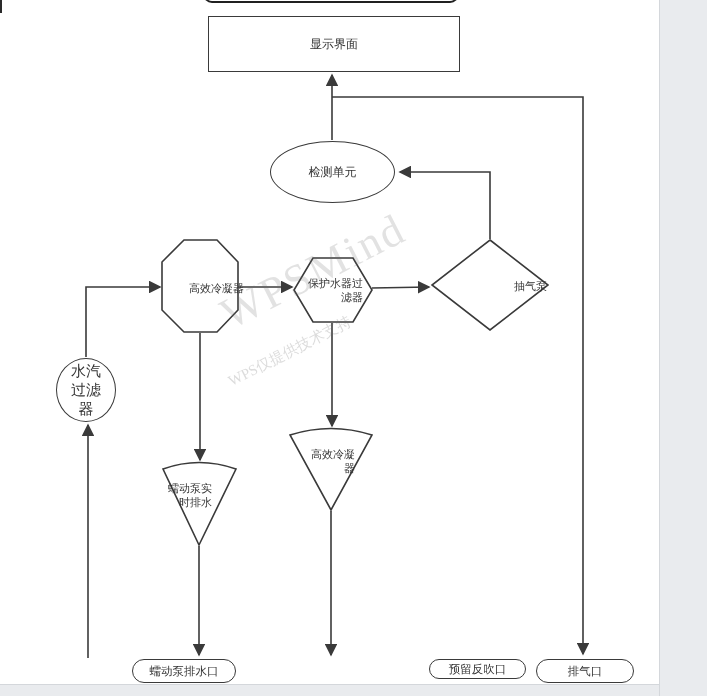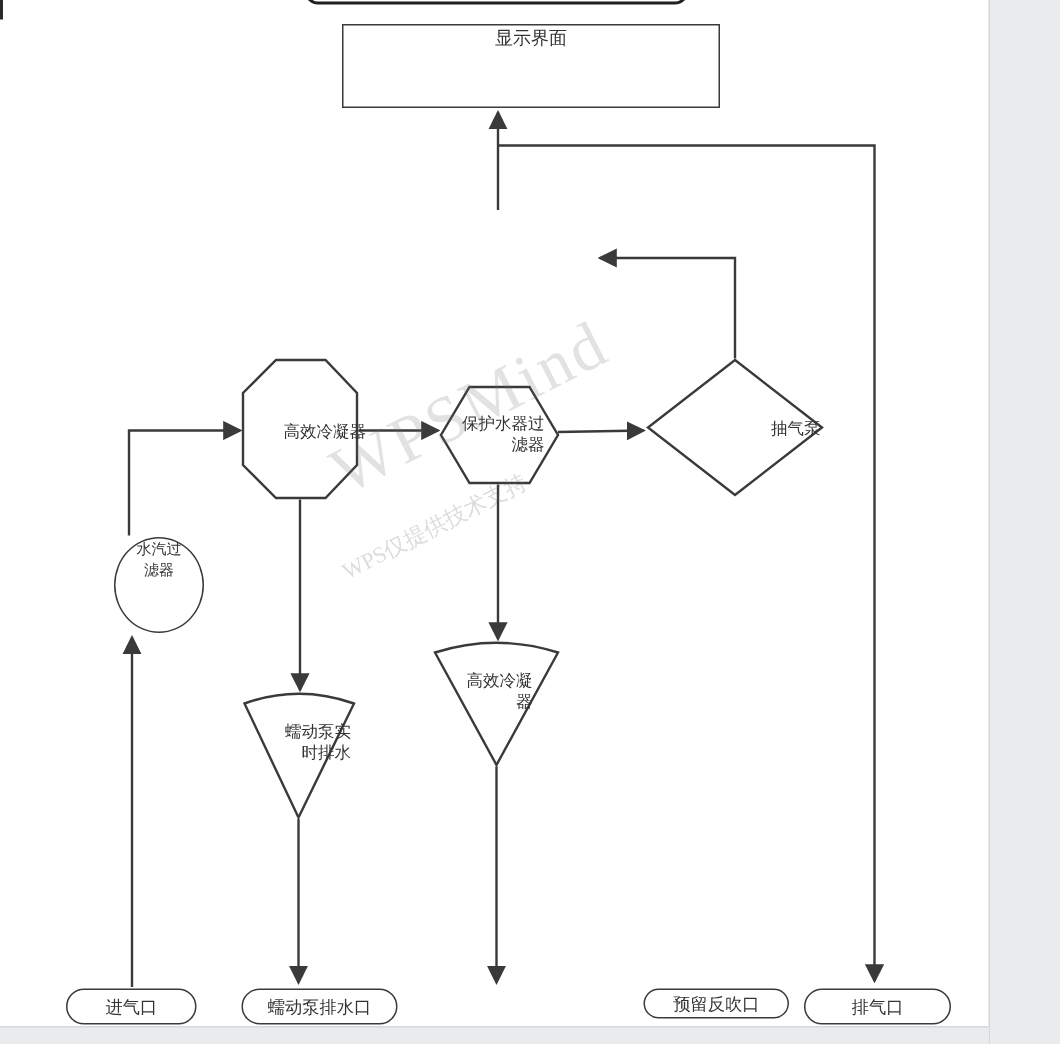"显示界面" .shape { align-items: none -> center; margin-left: 20px -> none }
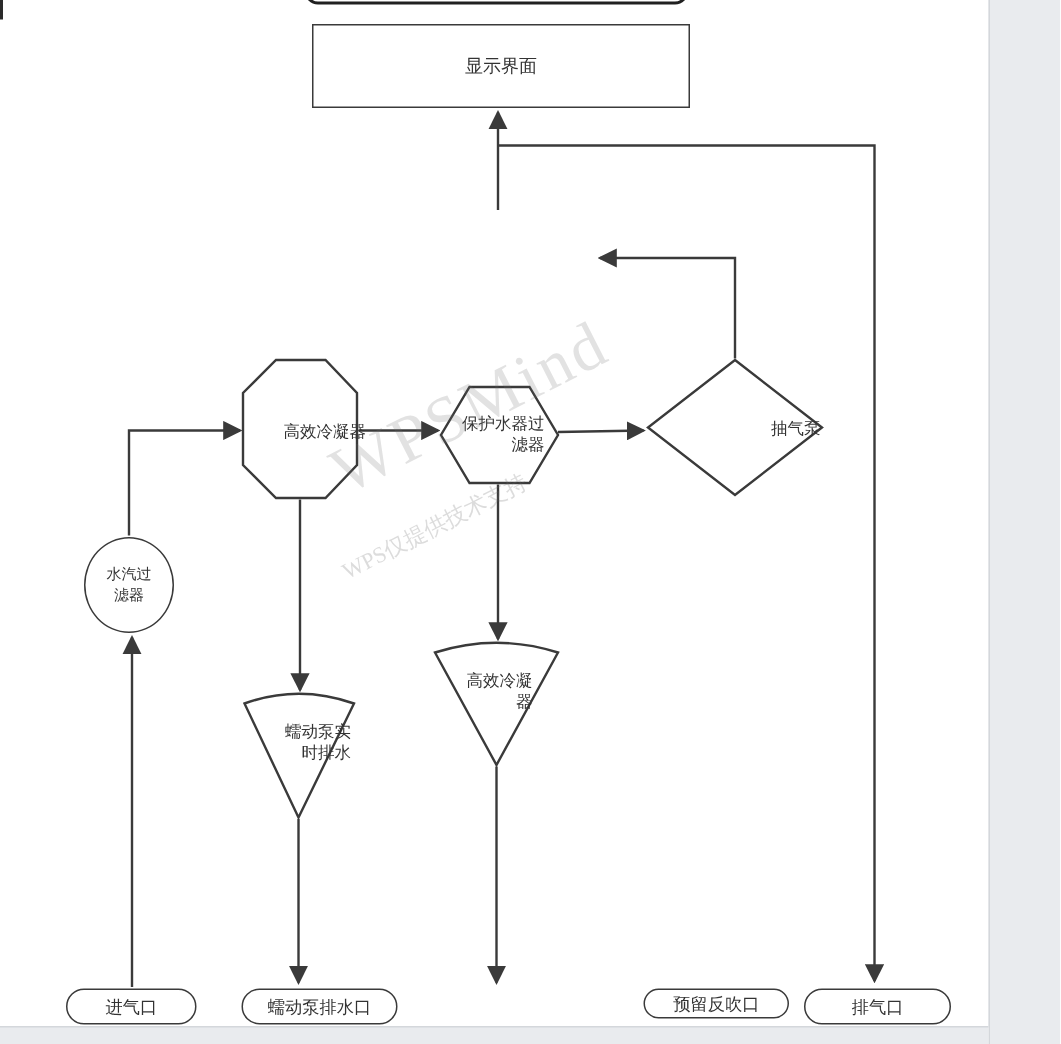"检测单元" div.shape { html: none -> <div> <span>检测单元</span> </div> }
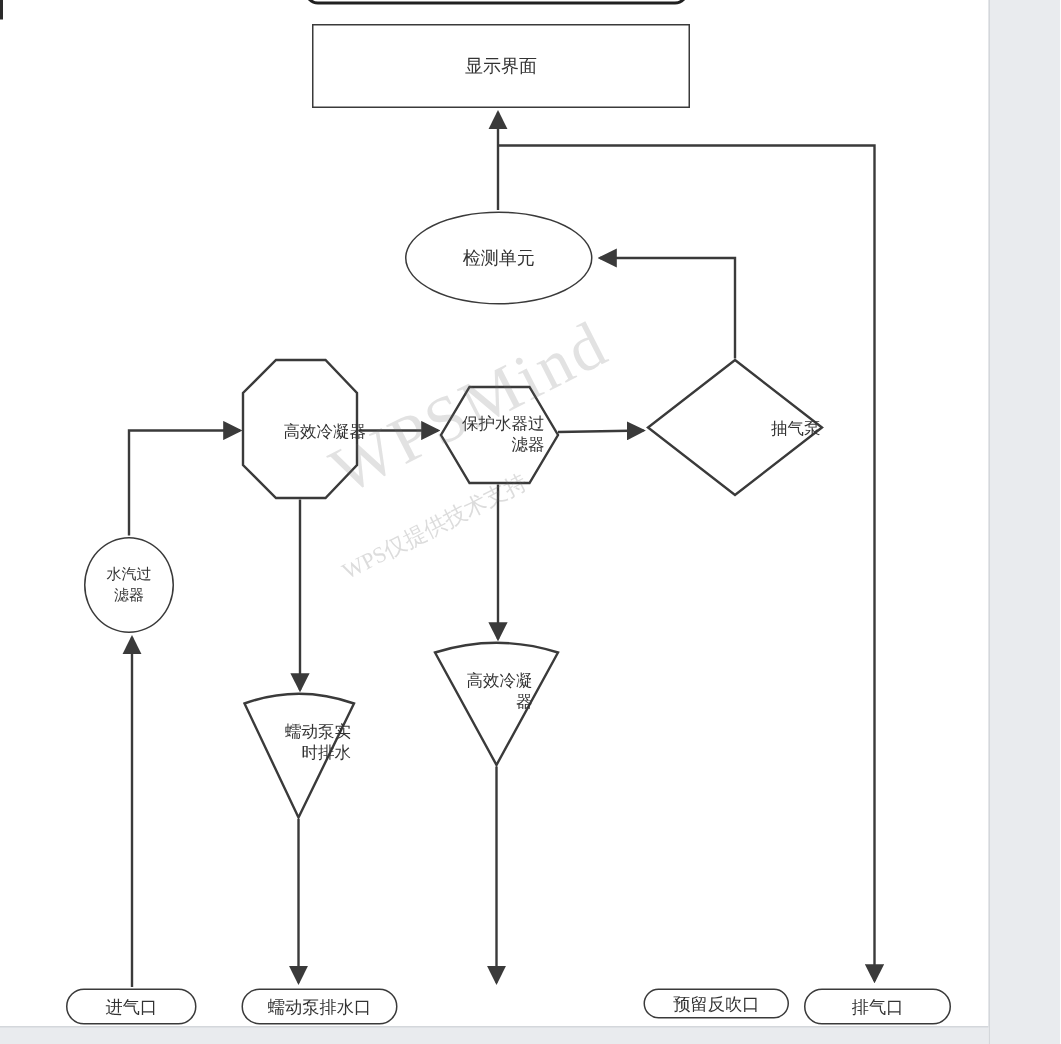"水汽过滤器" div.shape { font-size: 10px -> 15px }
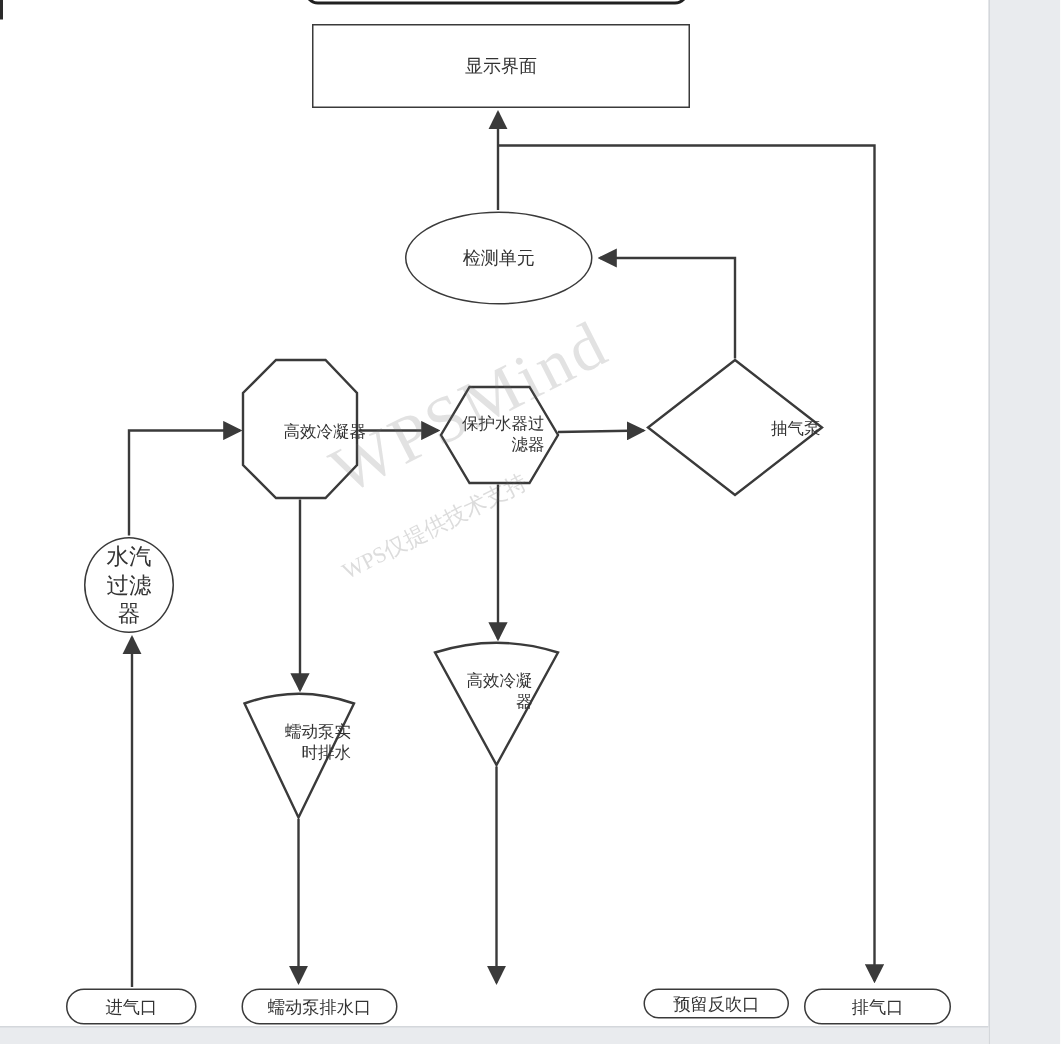"蠕动泵实时排水" div.lbl { left: 184px -> 162px }
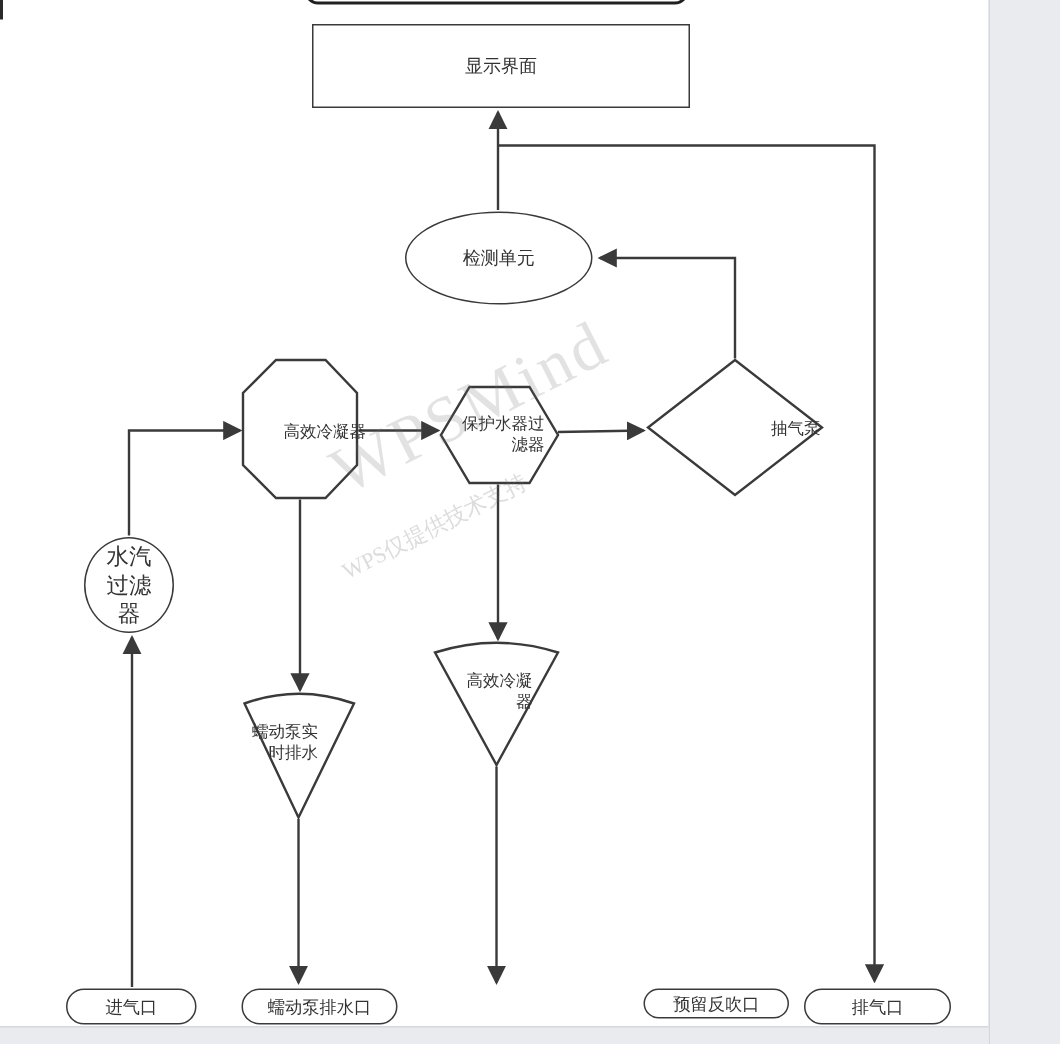"进气口" div.terminal { html: <div> <span>进气口</span> </div> -> none }
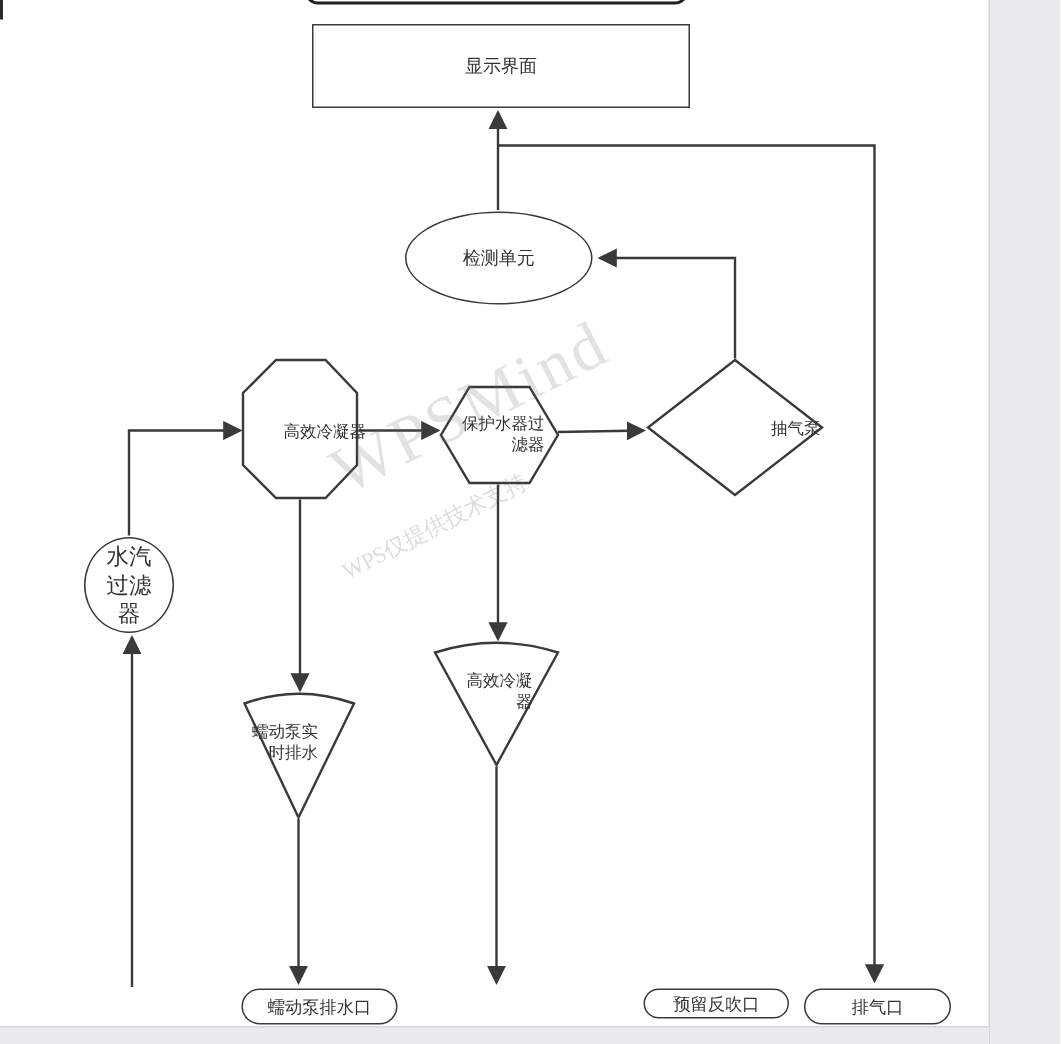"蠕动泵排水口" div.terminal { left: 161px -> 132px }
